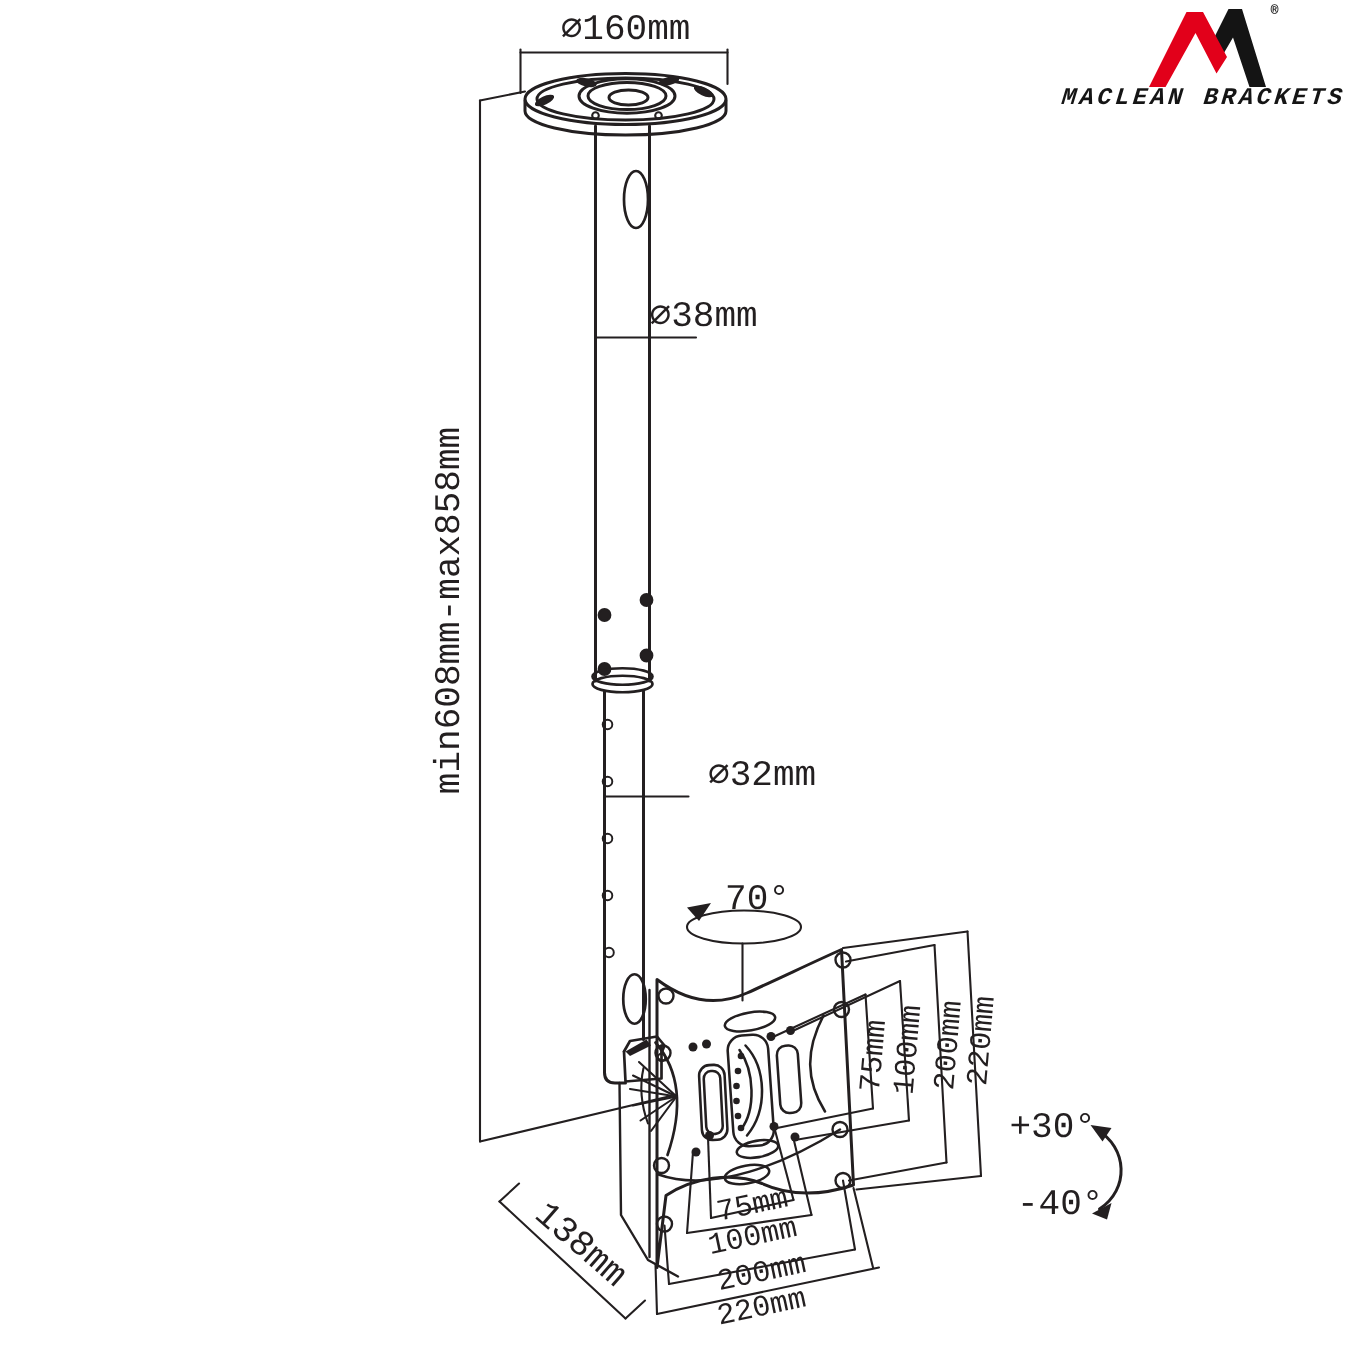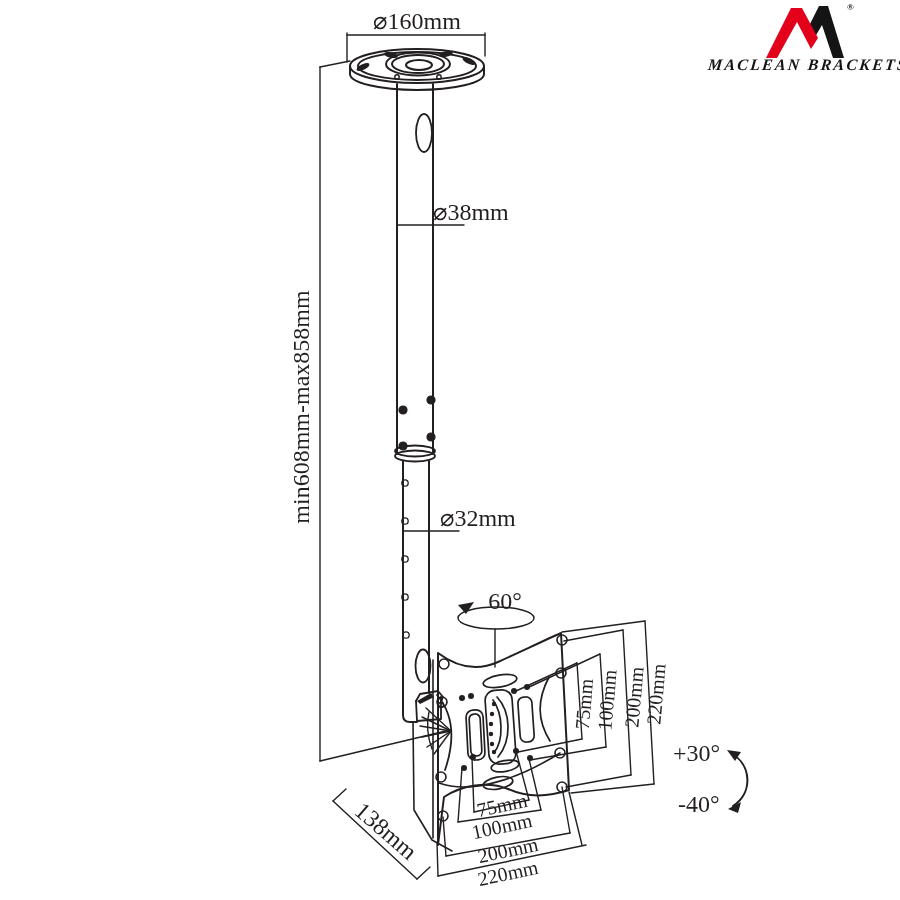"⌀160mm" #stage { font-family: Liberation Serif, serif -> Liberation Mono, monospace }
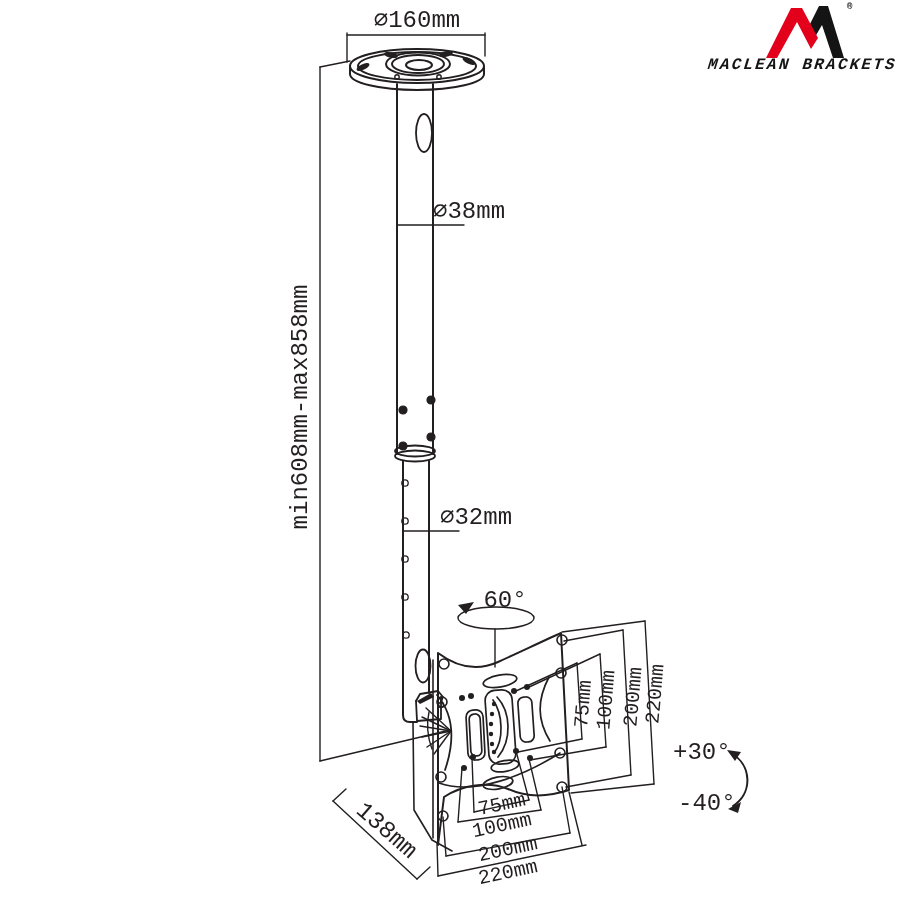"⌀32mm" div.lbl { left: 440px -> 472px }
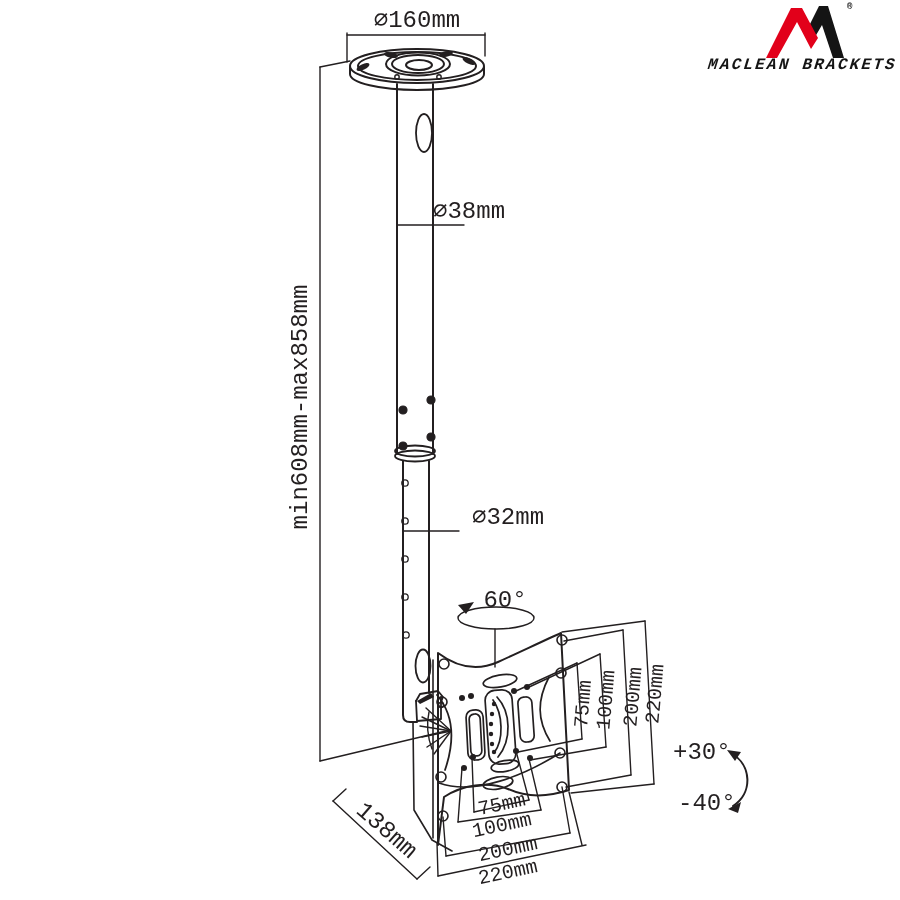"60°" div.lbl { text: 60 -> 70 }
